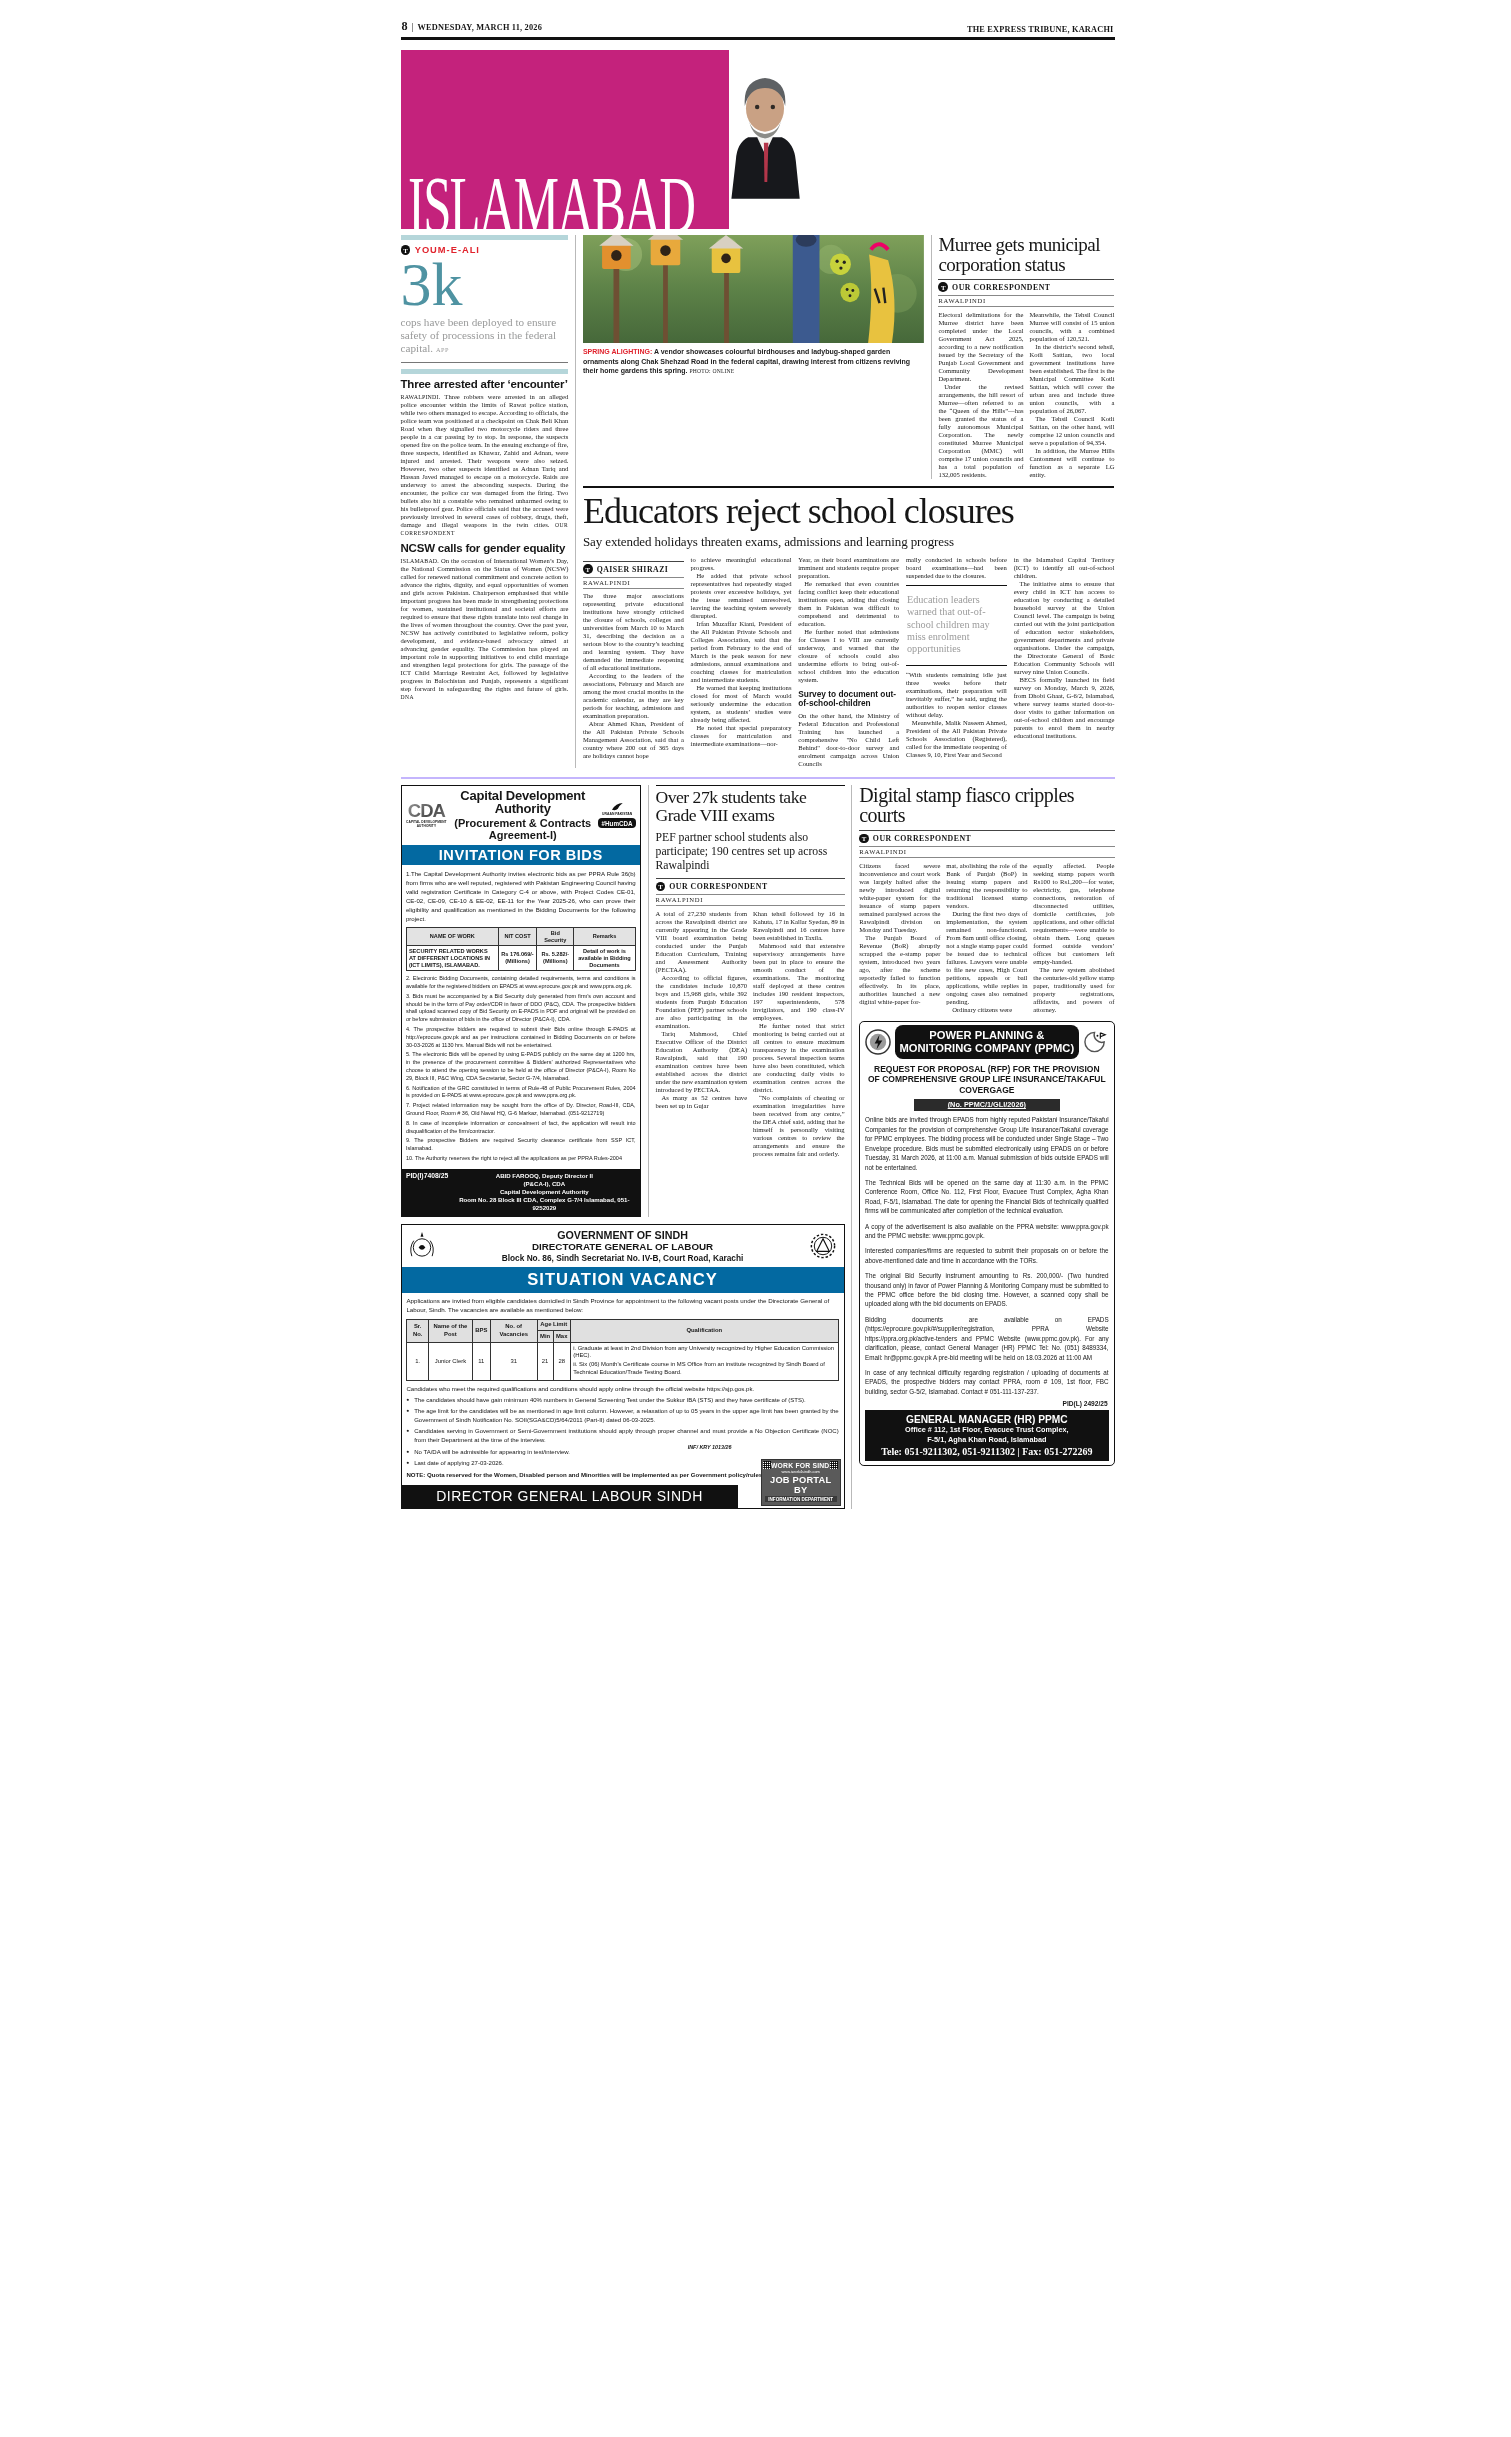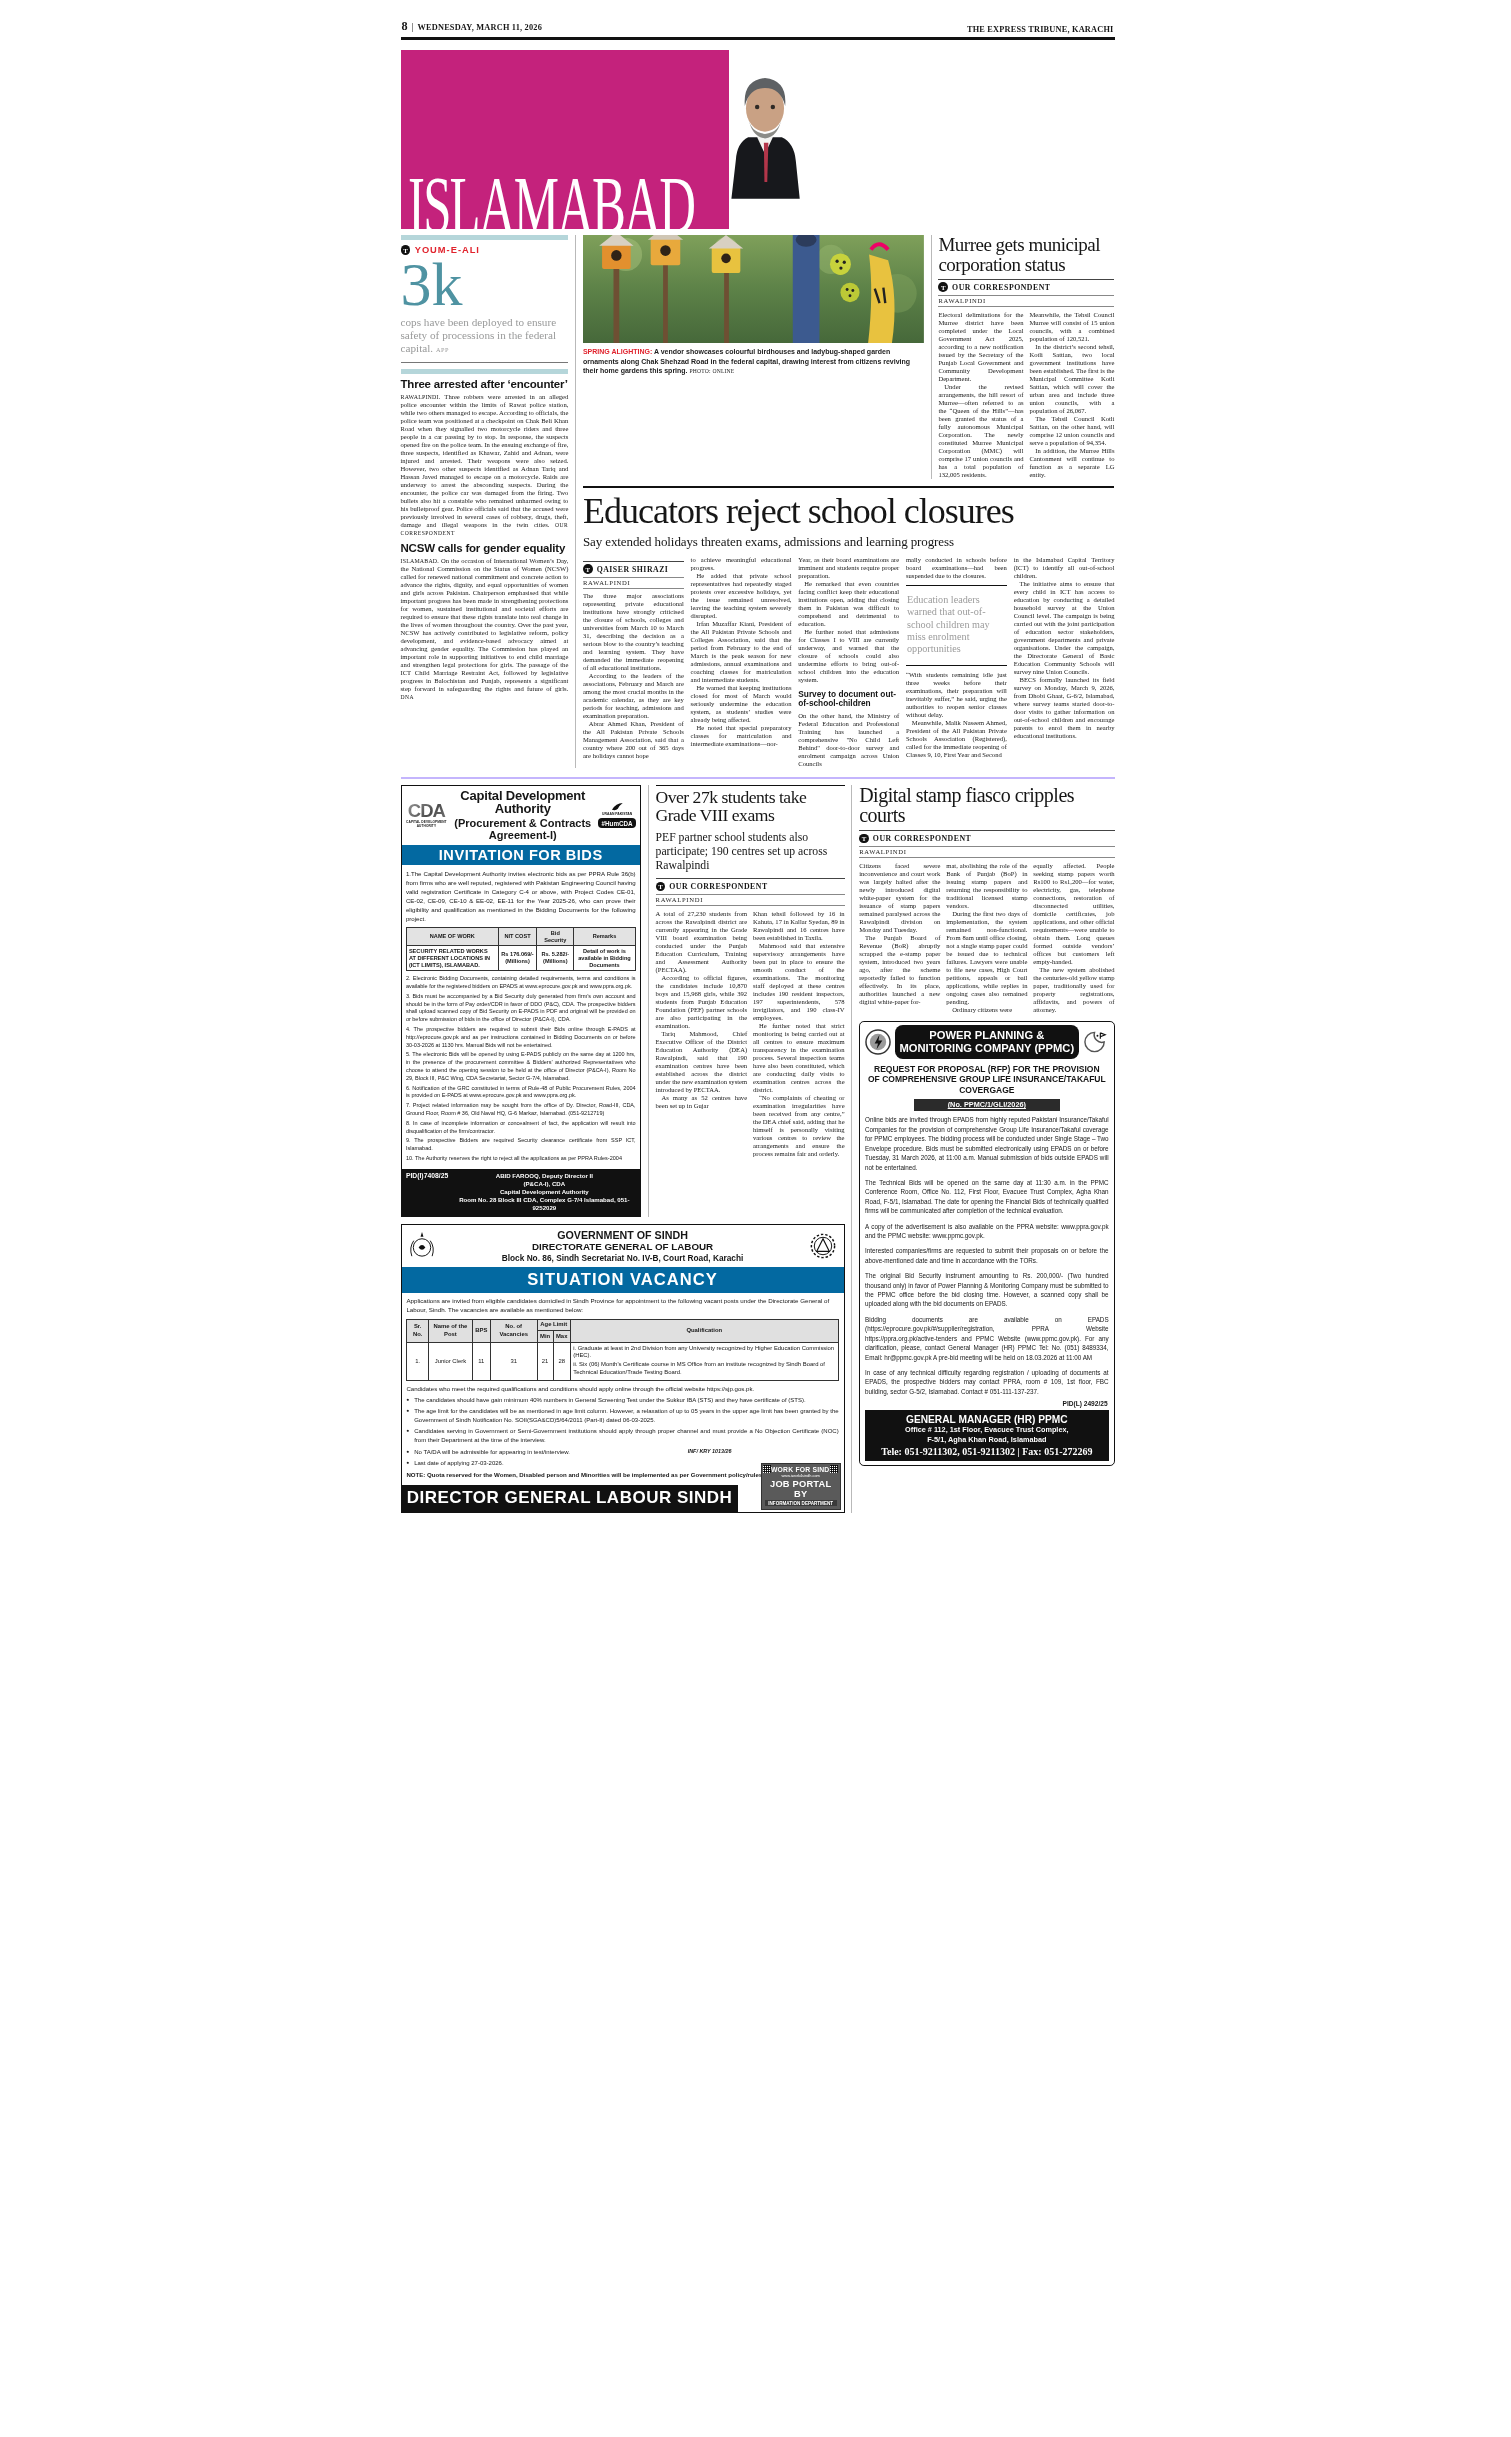"DIRECTOR GENERAL LABOUR SINDH" .sv-foot { font-size: 17px -> 14px; font-weight: bold -> normal }
